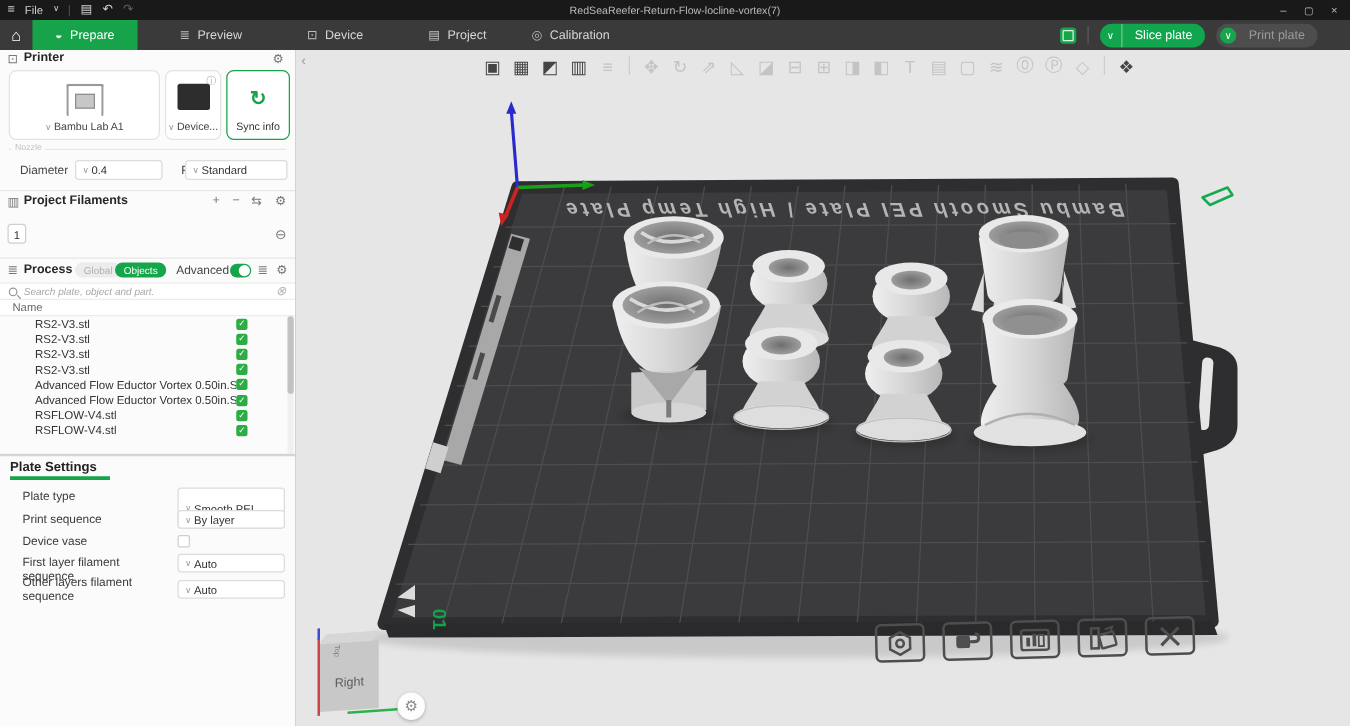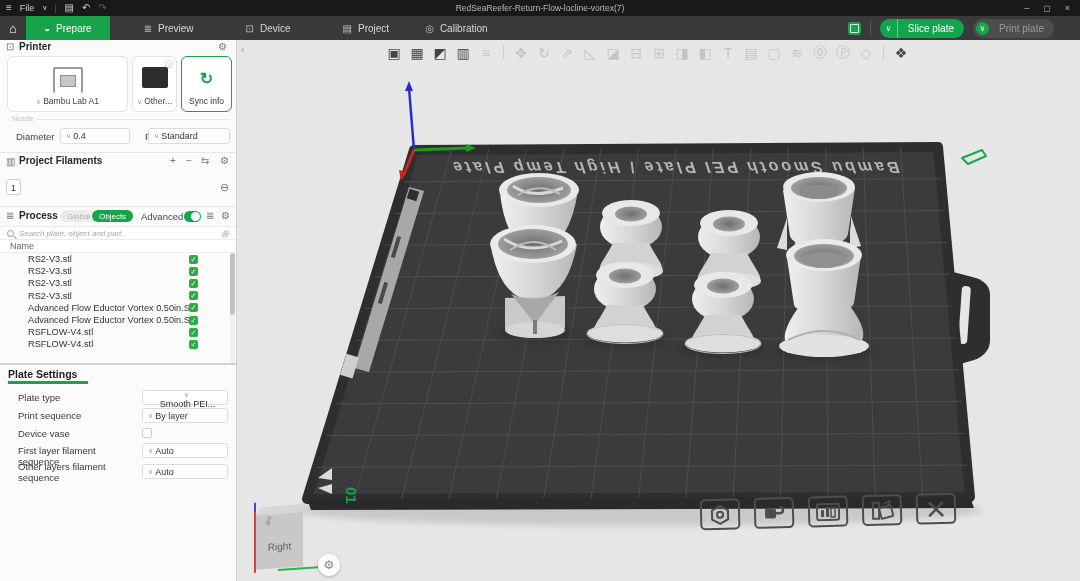"Other..." span { text: Other -> Device }
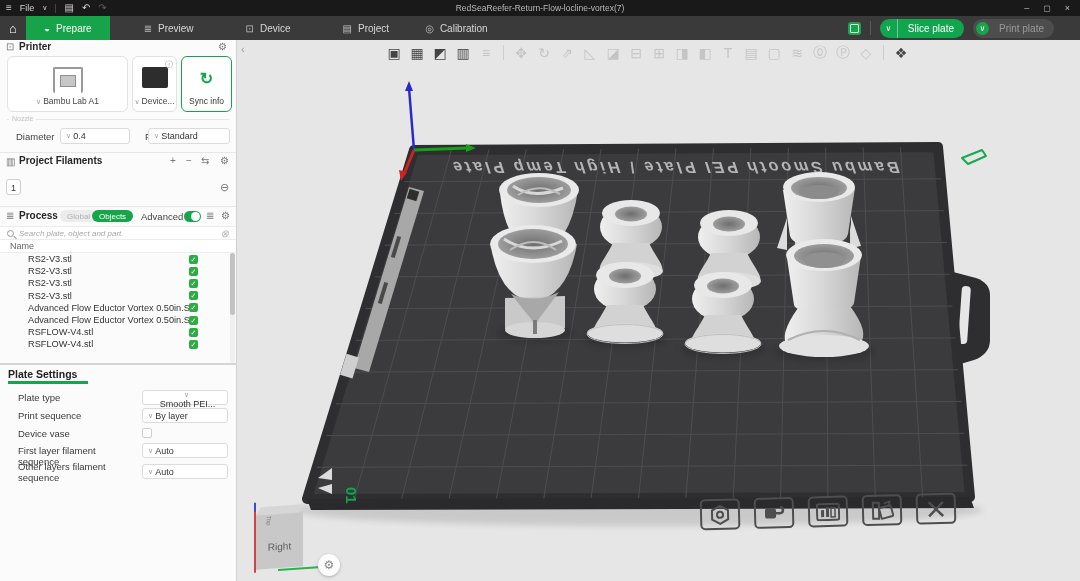"Smooth PEI..." div.select { flex-direction: column -> none; height: 15px -> 33px }
